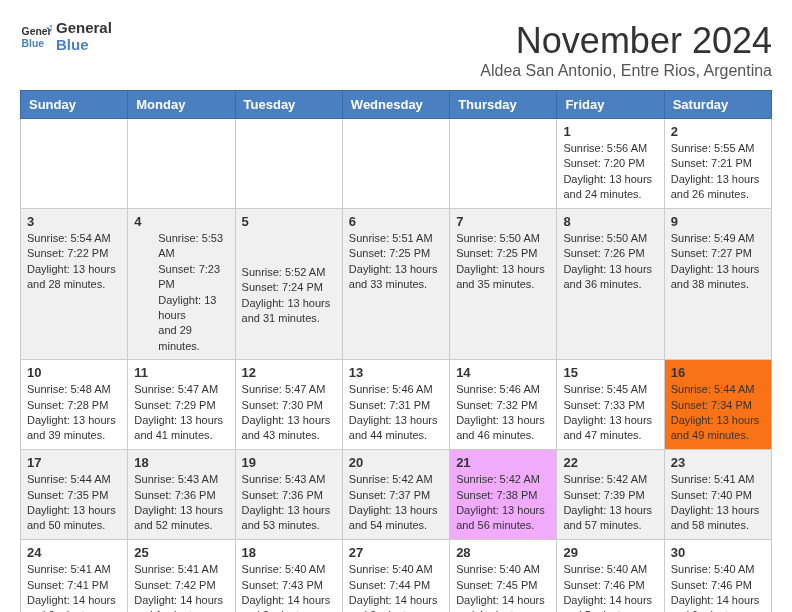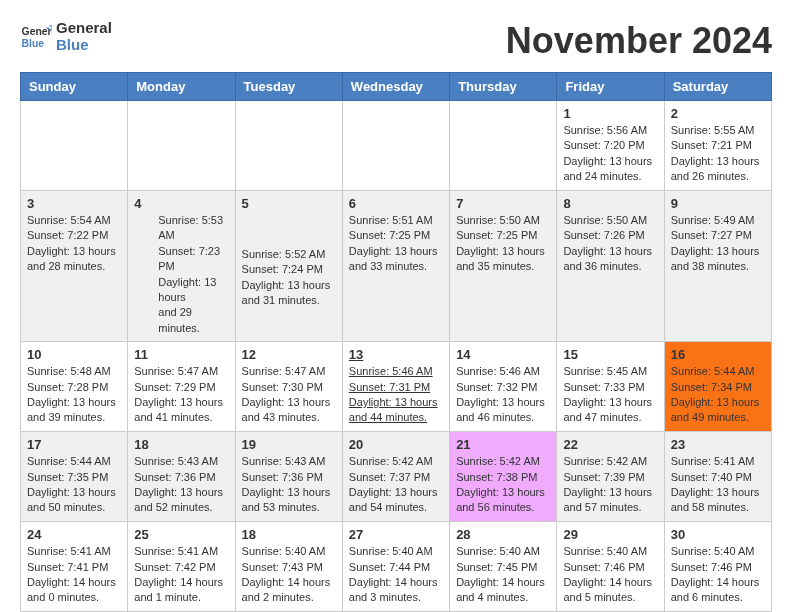"November 2024" .month-title { font-weight: bold -> normal }
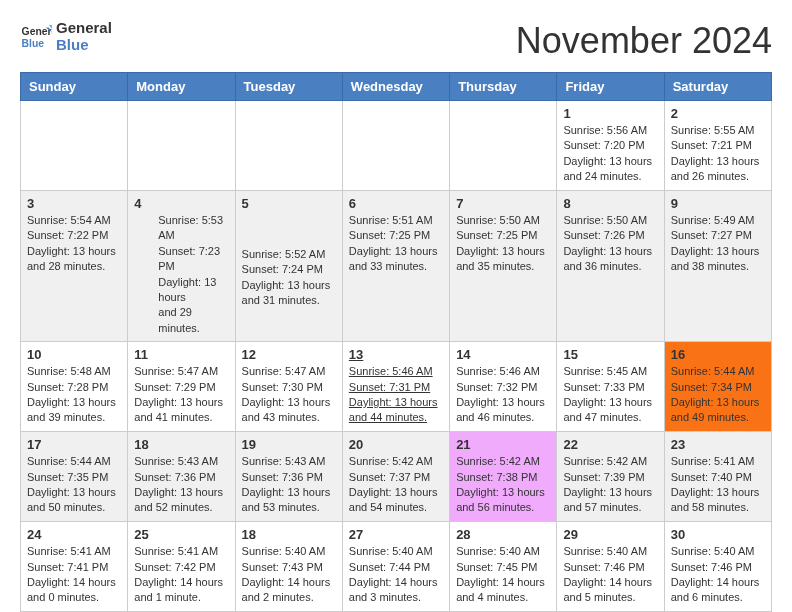"Aldea San Antonio, Entre Rios," div.subtitle { html: none -> <div>Aldea San Antonio, Entre Rios, Argentina</div> }
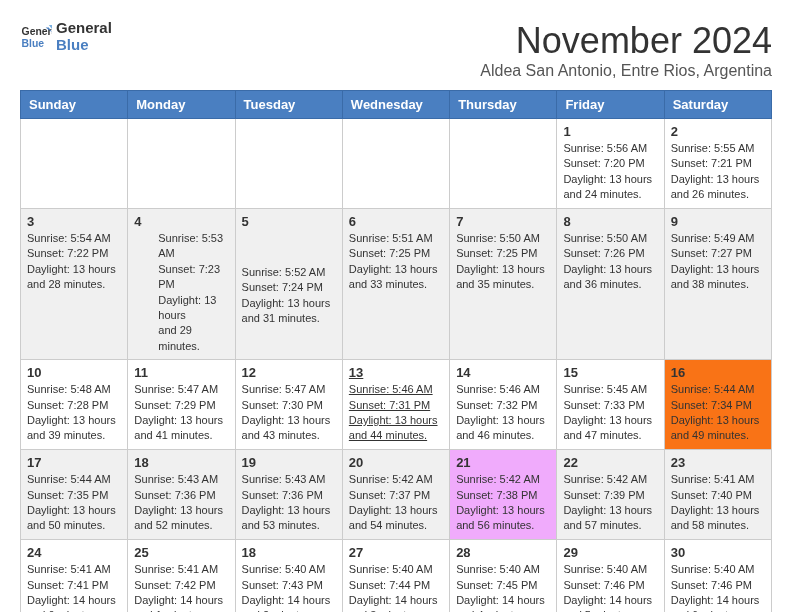"13" td { text-decoration: underline -> none }
